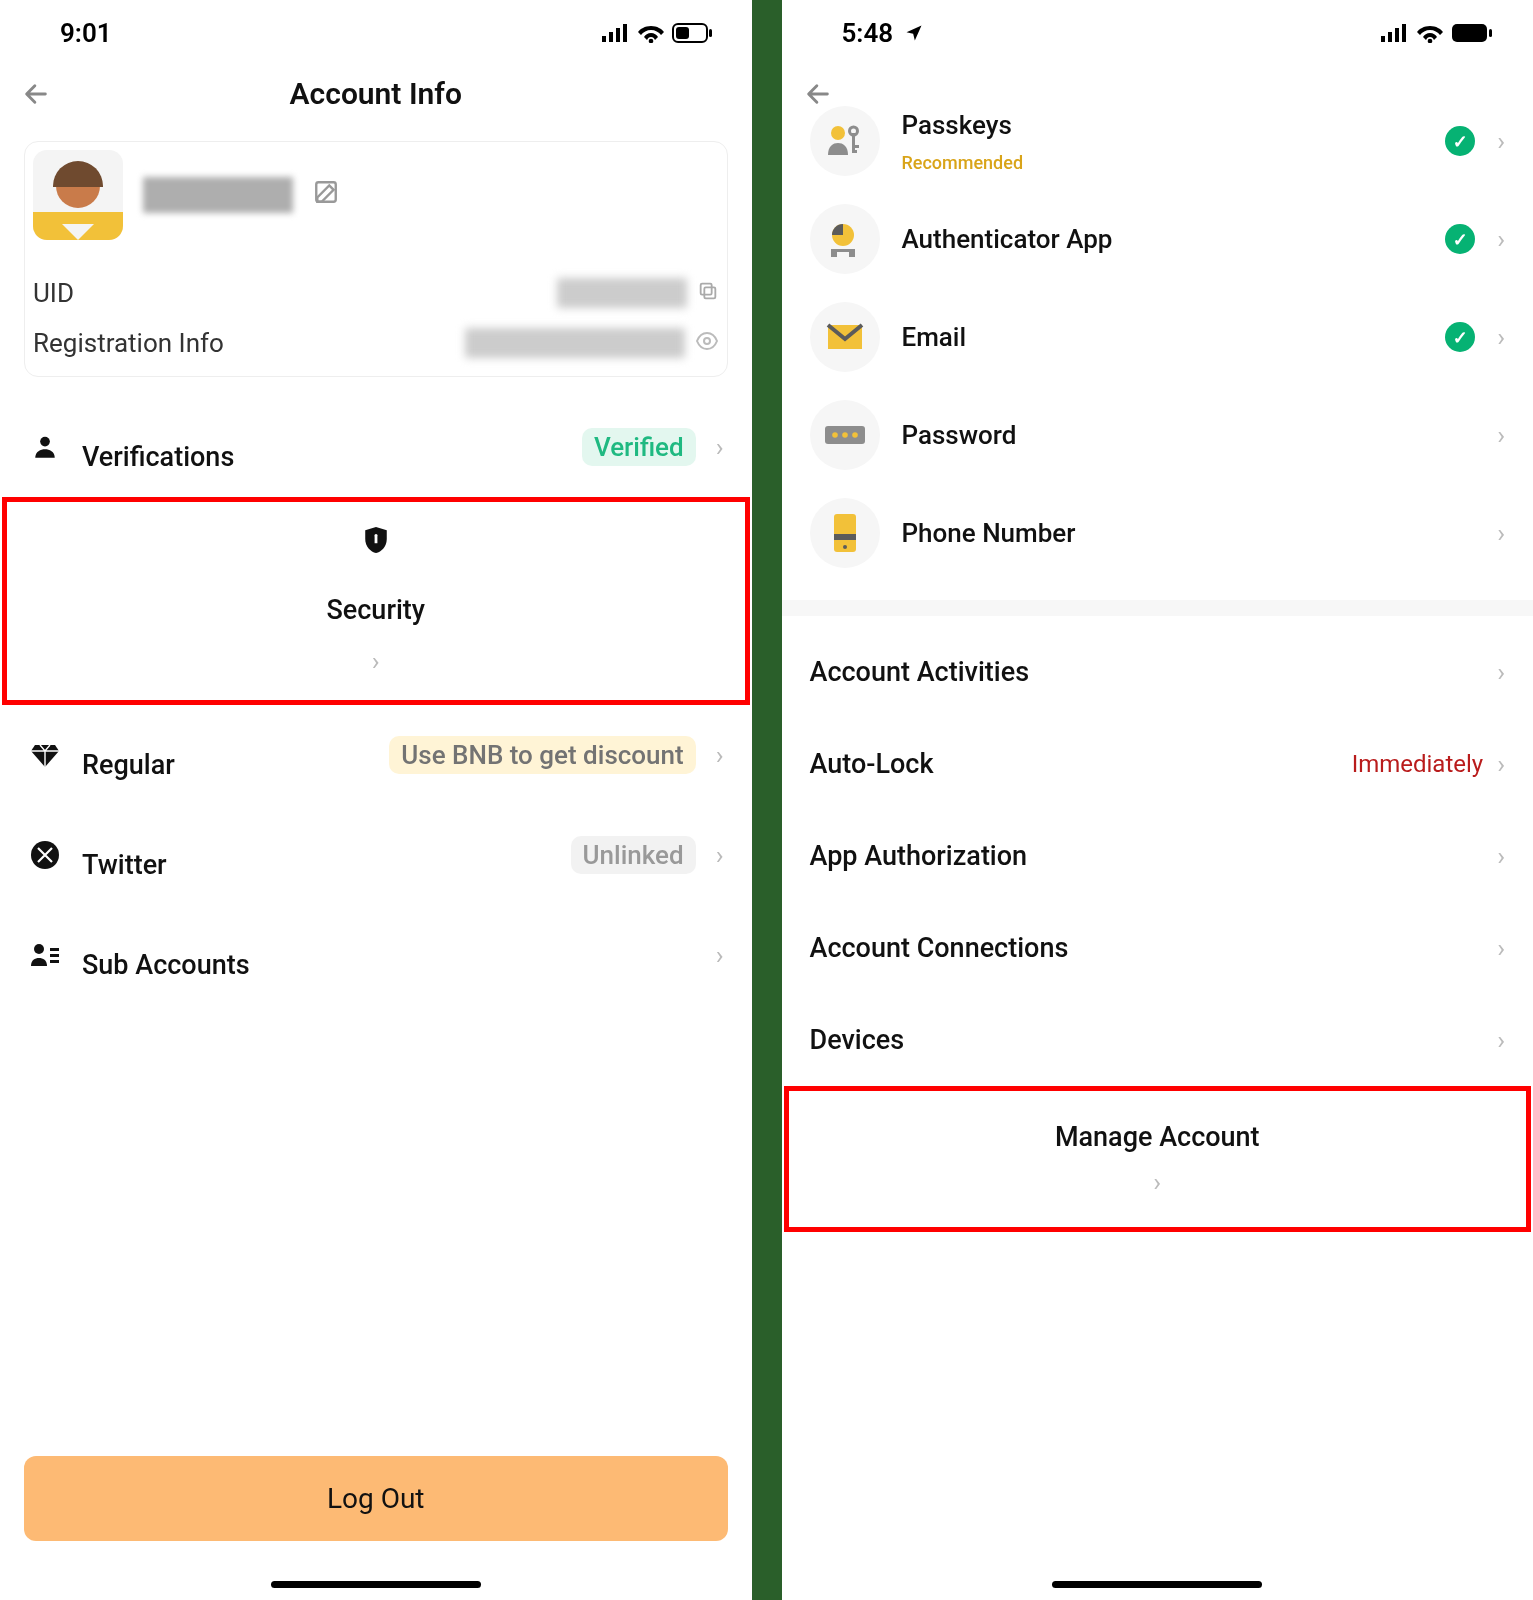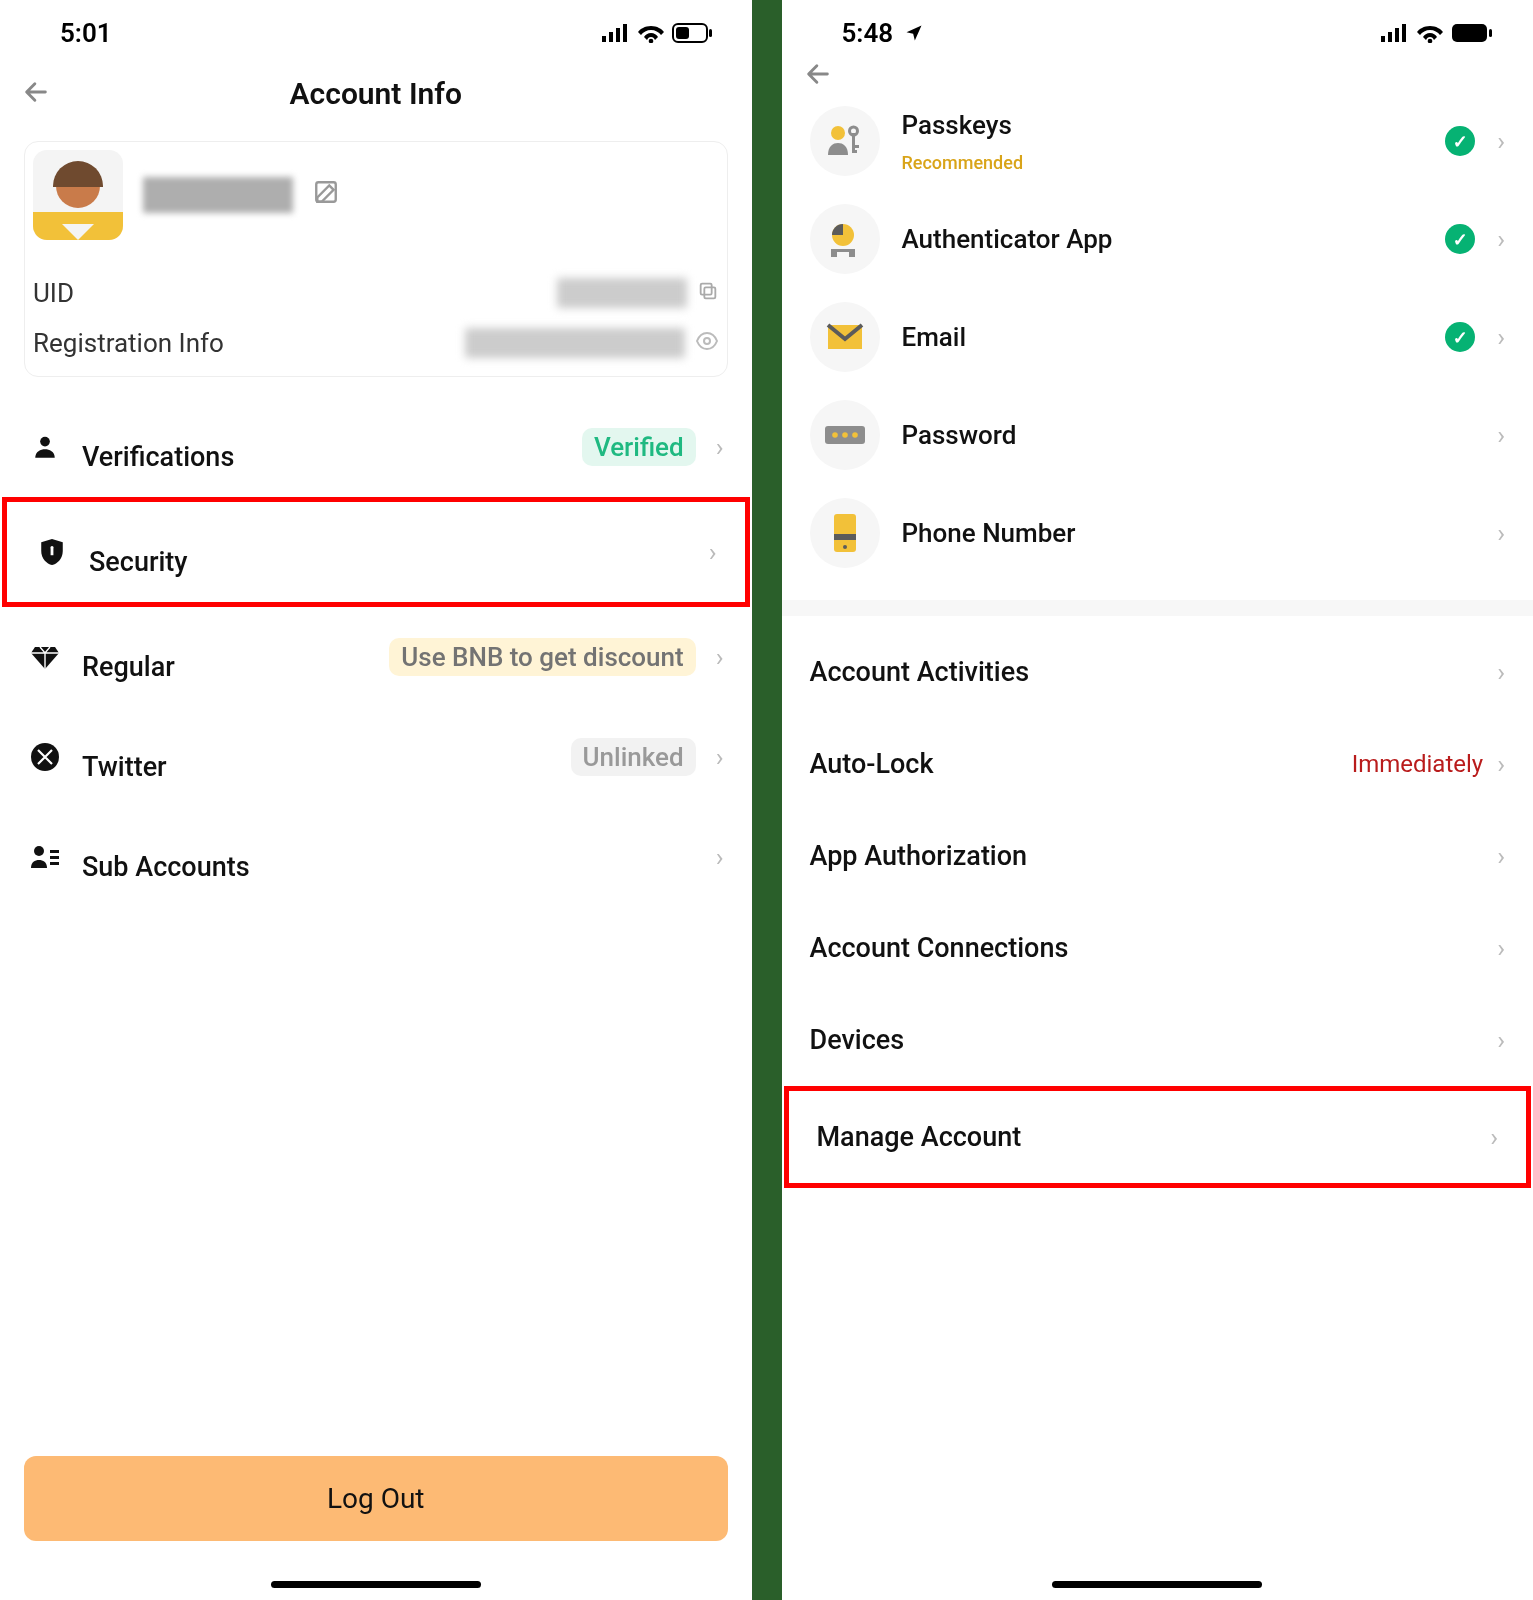"5:01" span { text: 5:01 -> 9:01 }
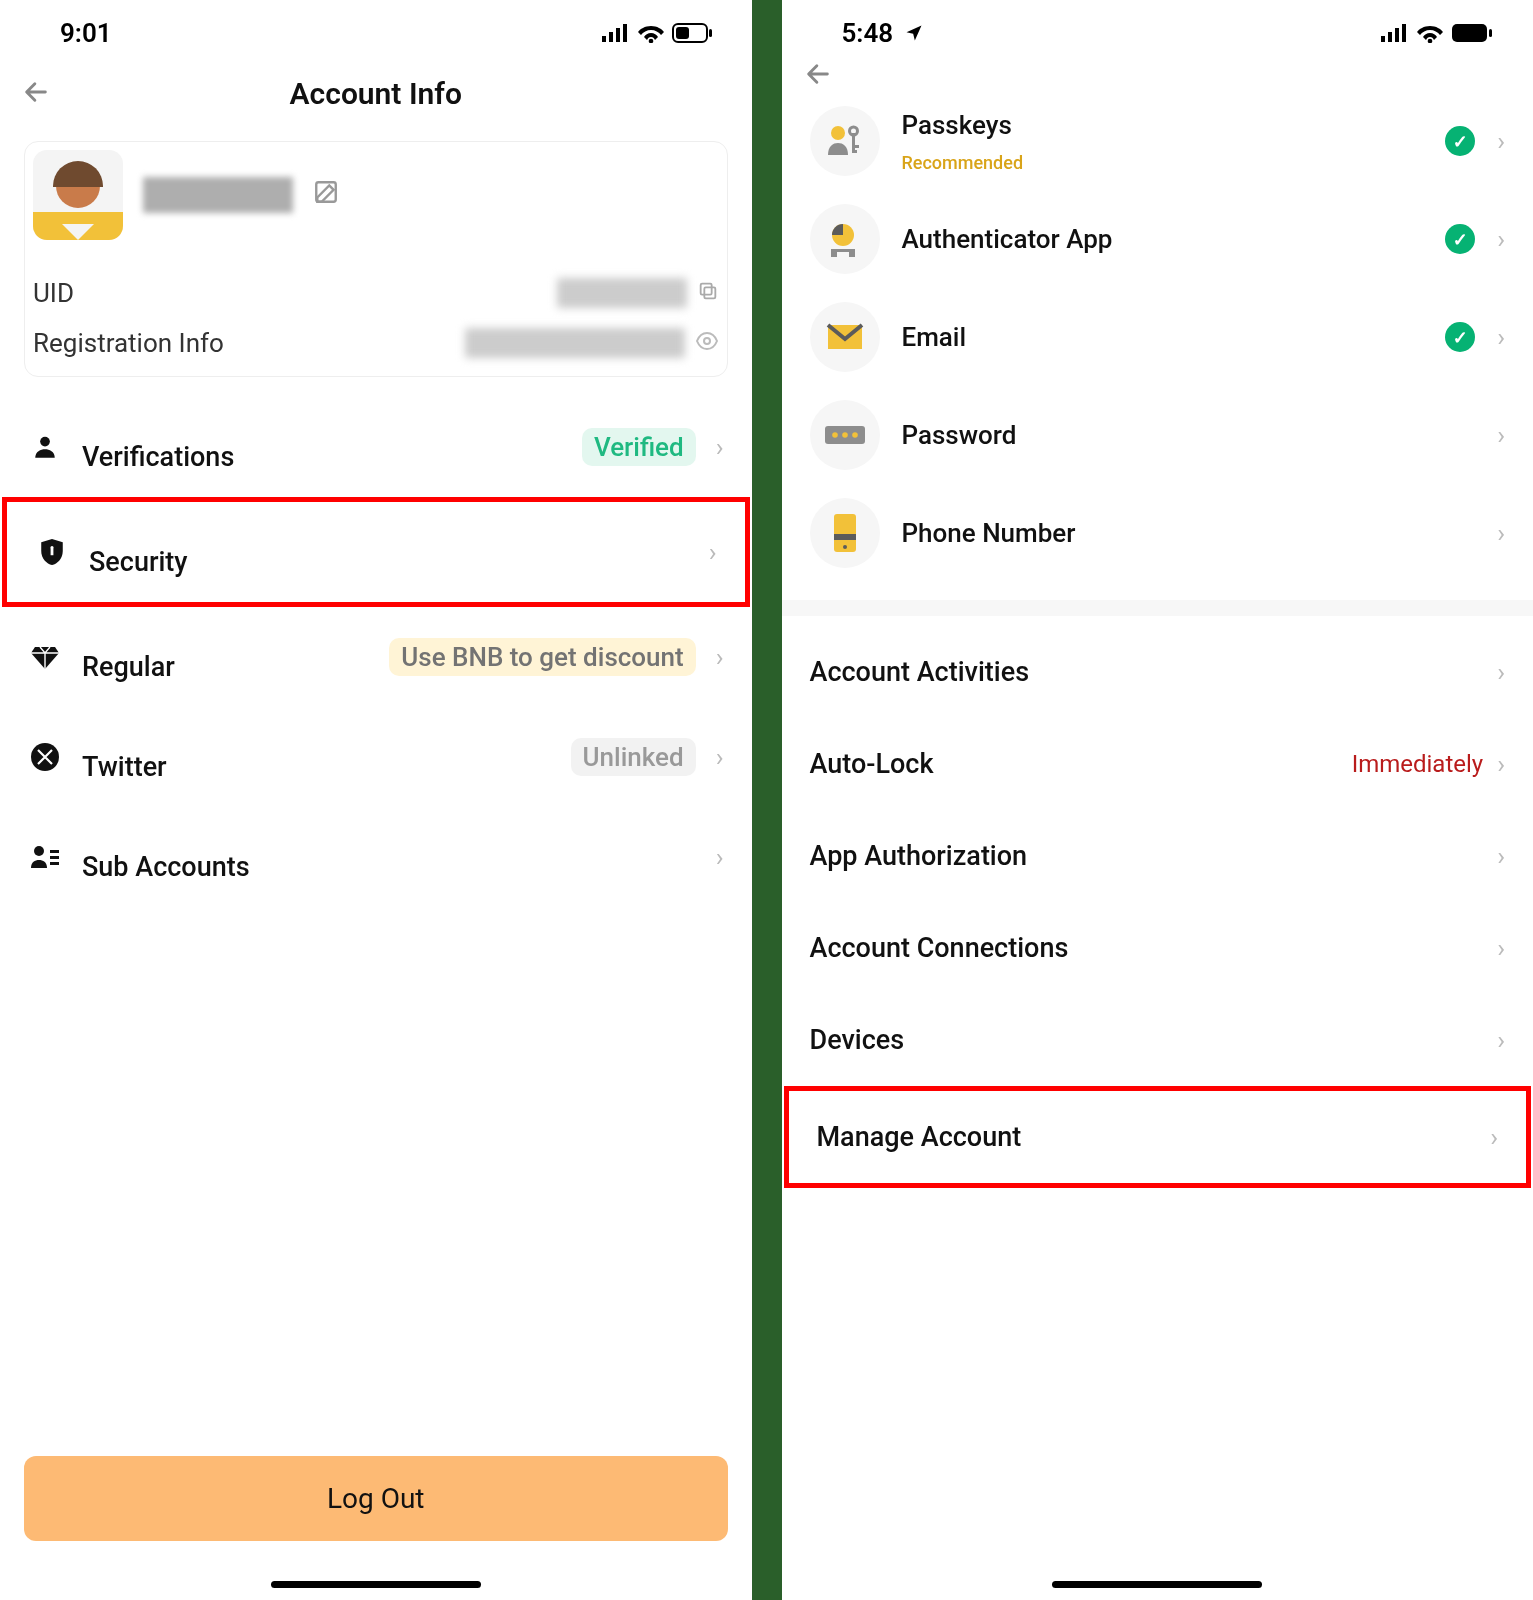"Account Info" .header { align-items: center -> flex-start }
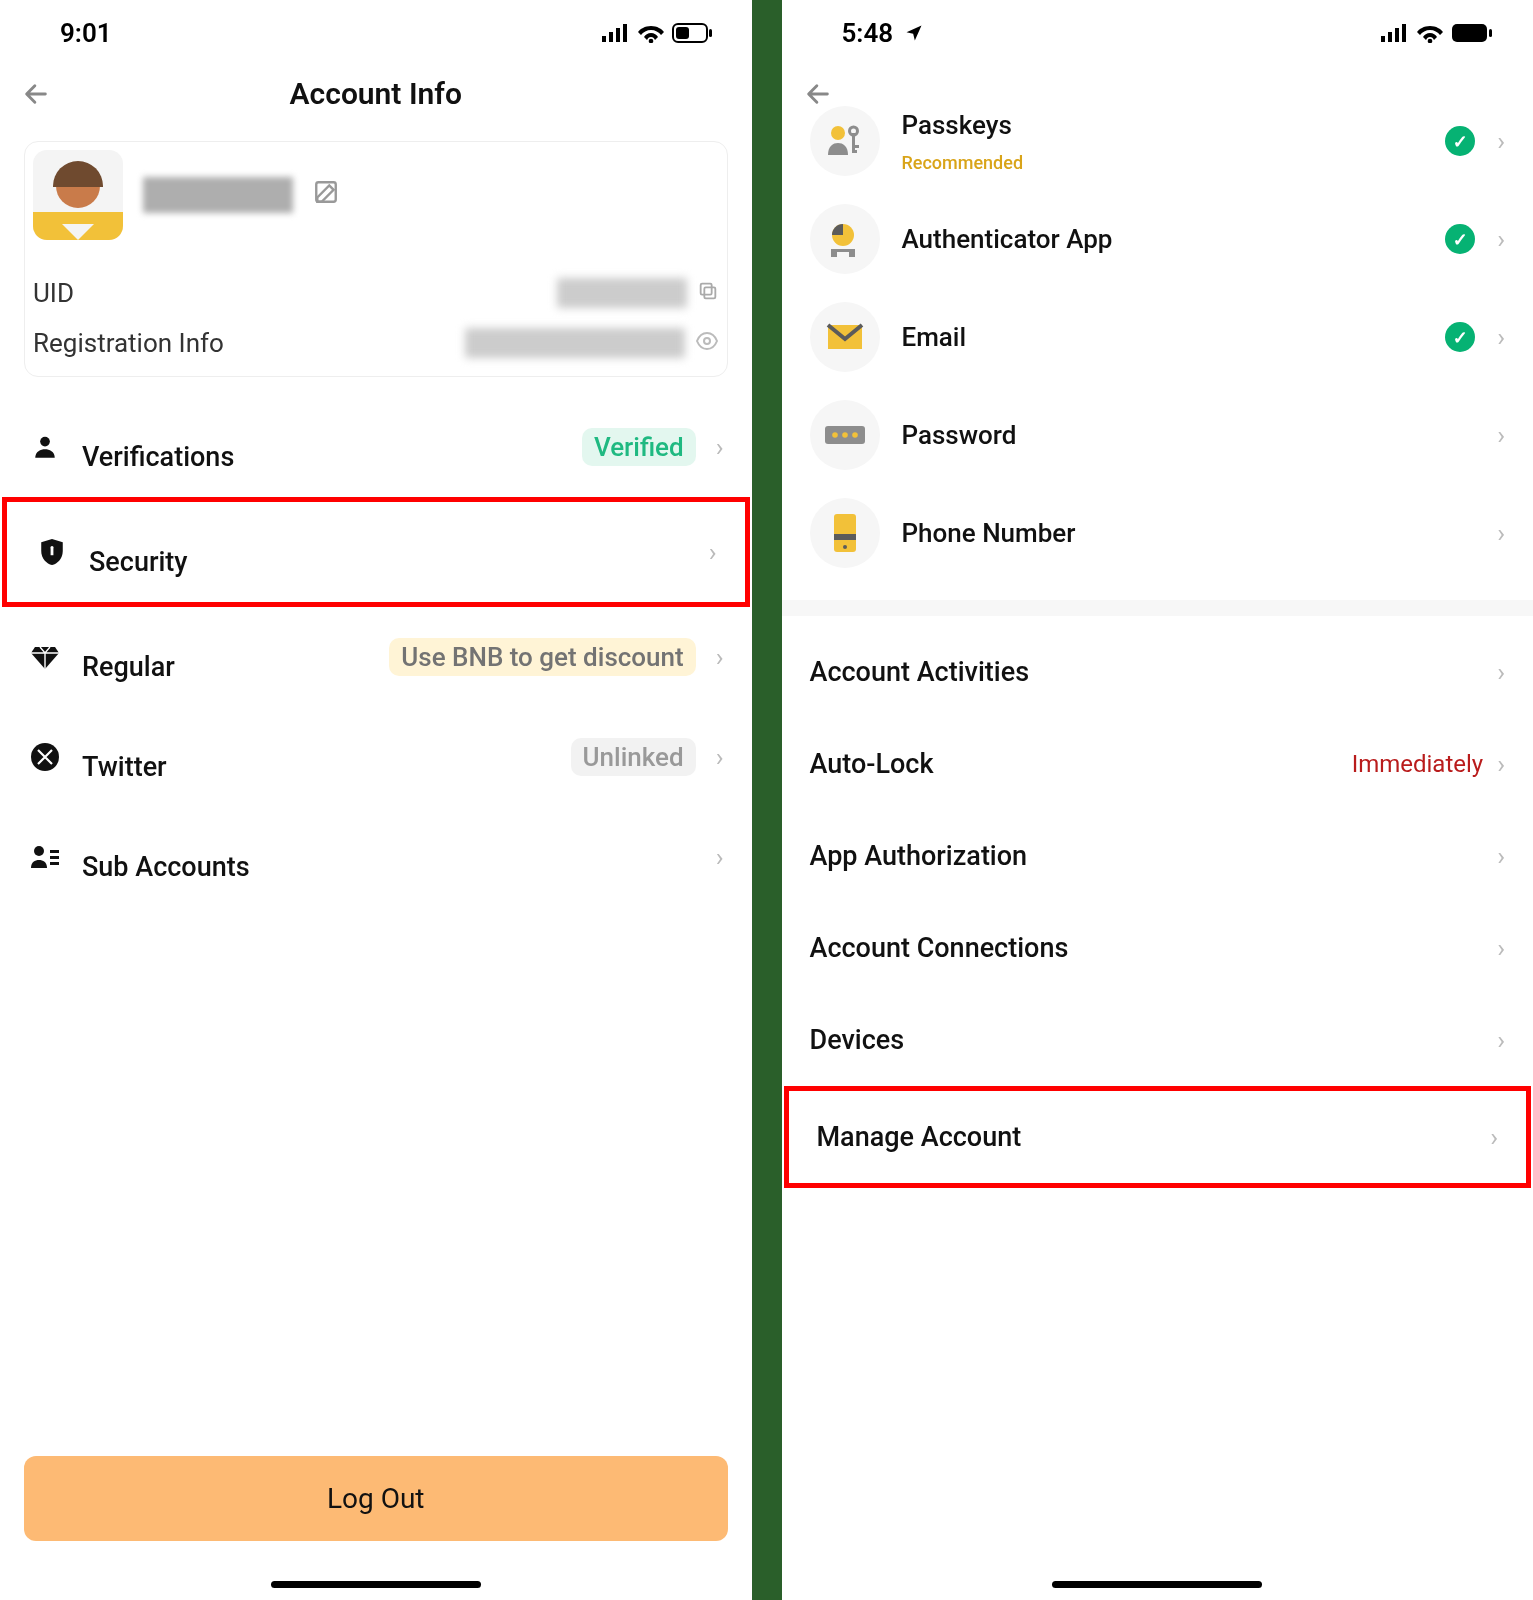"Security" .highlight-red { flex-direction: none -> column }
